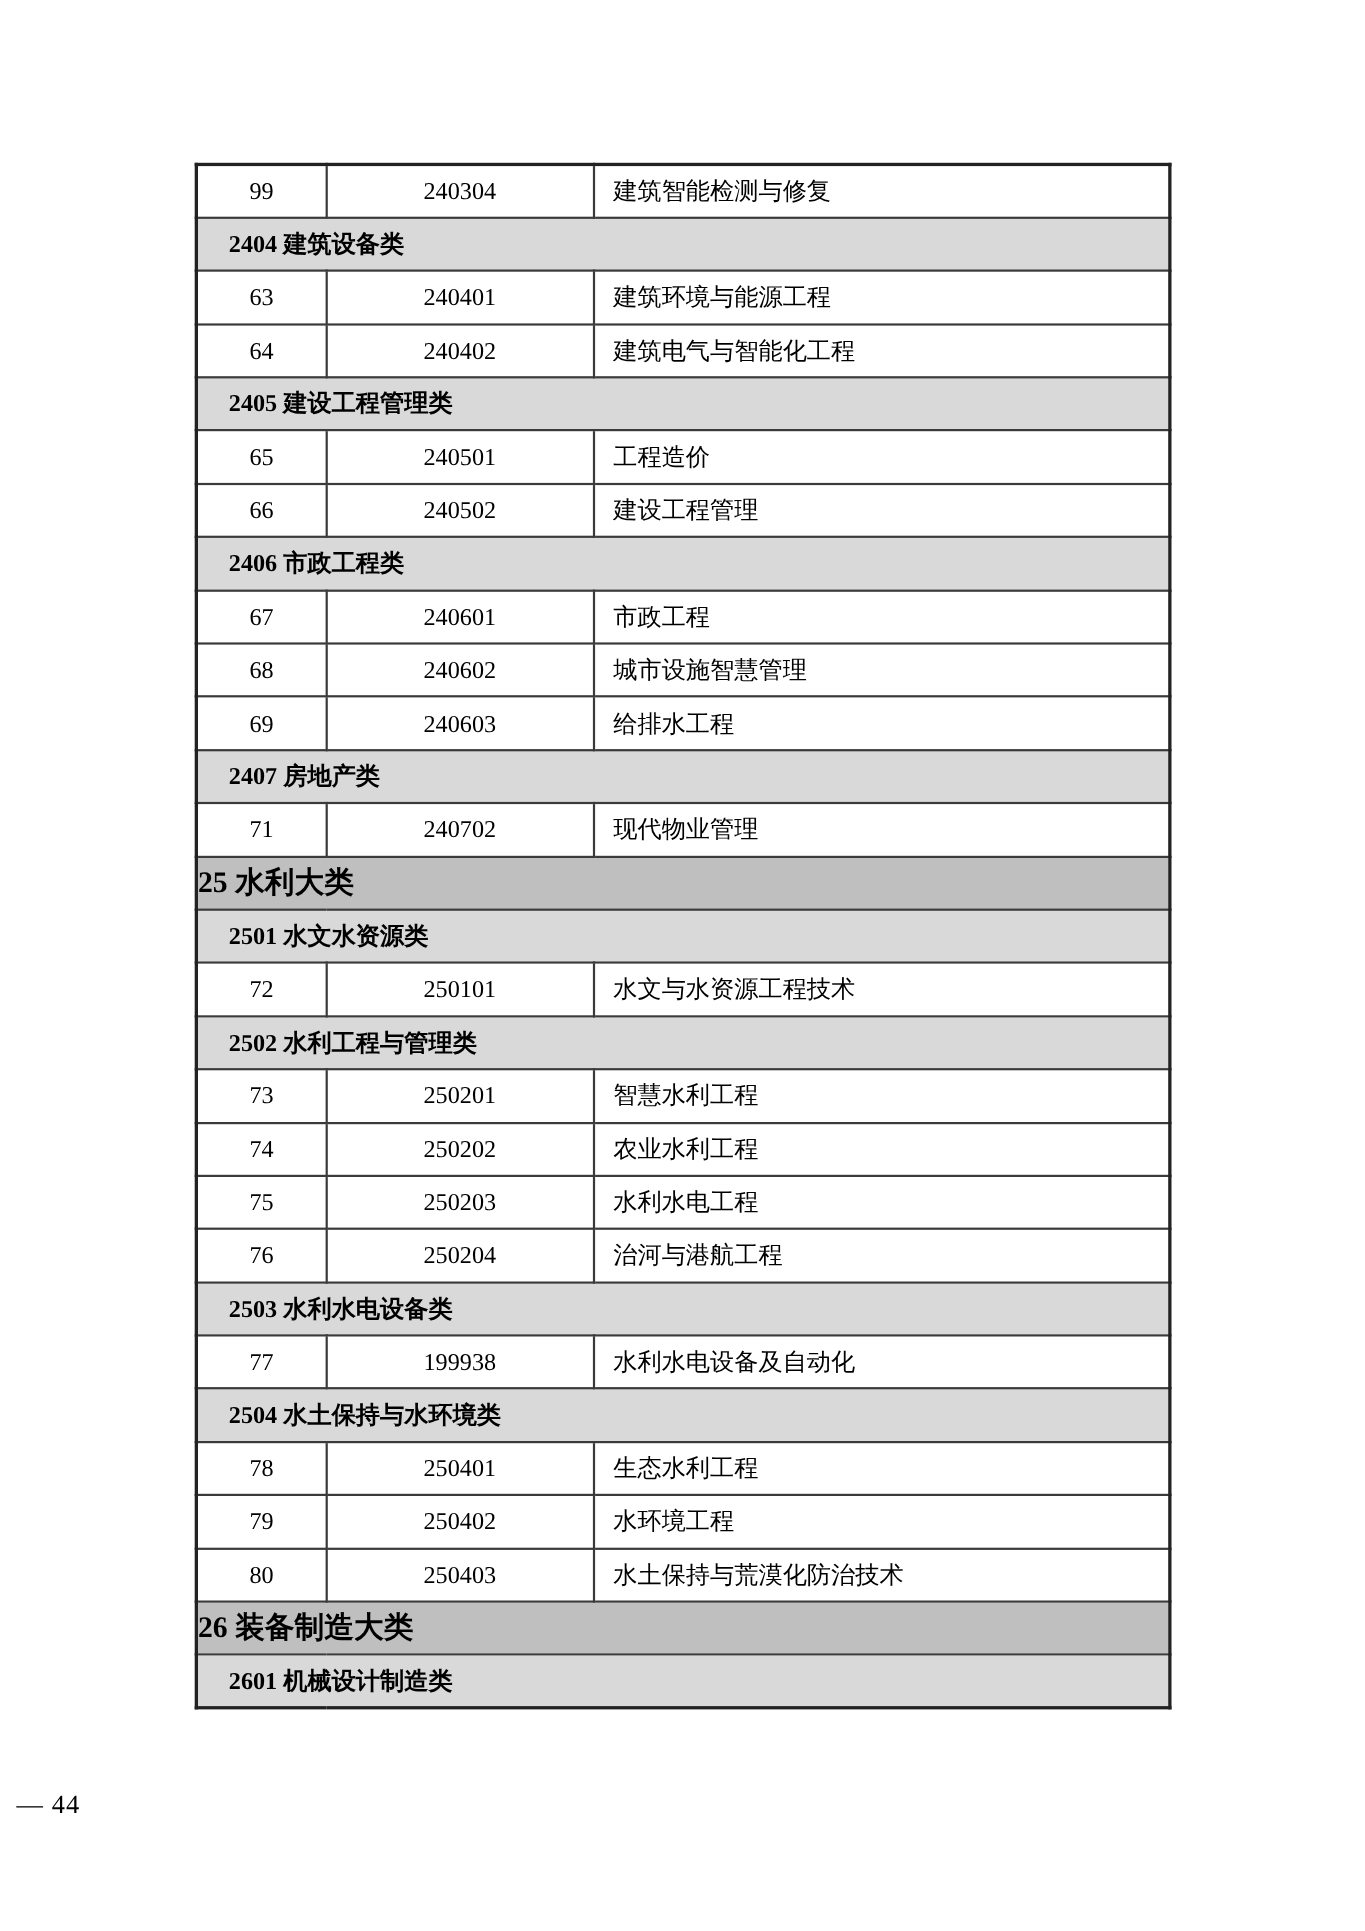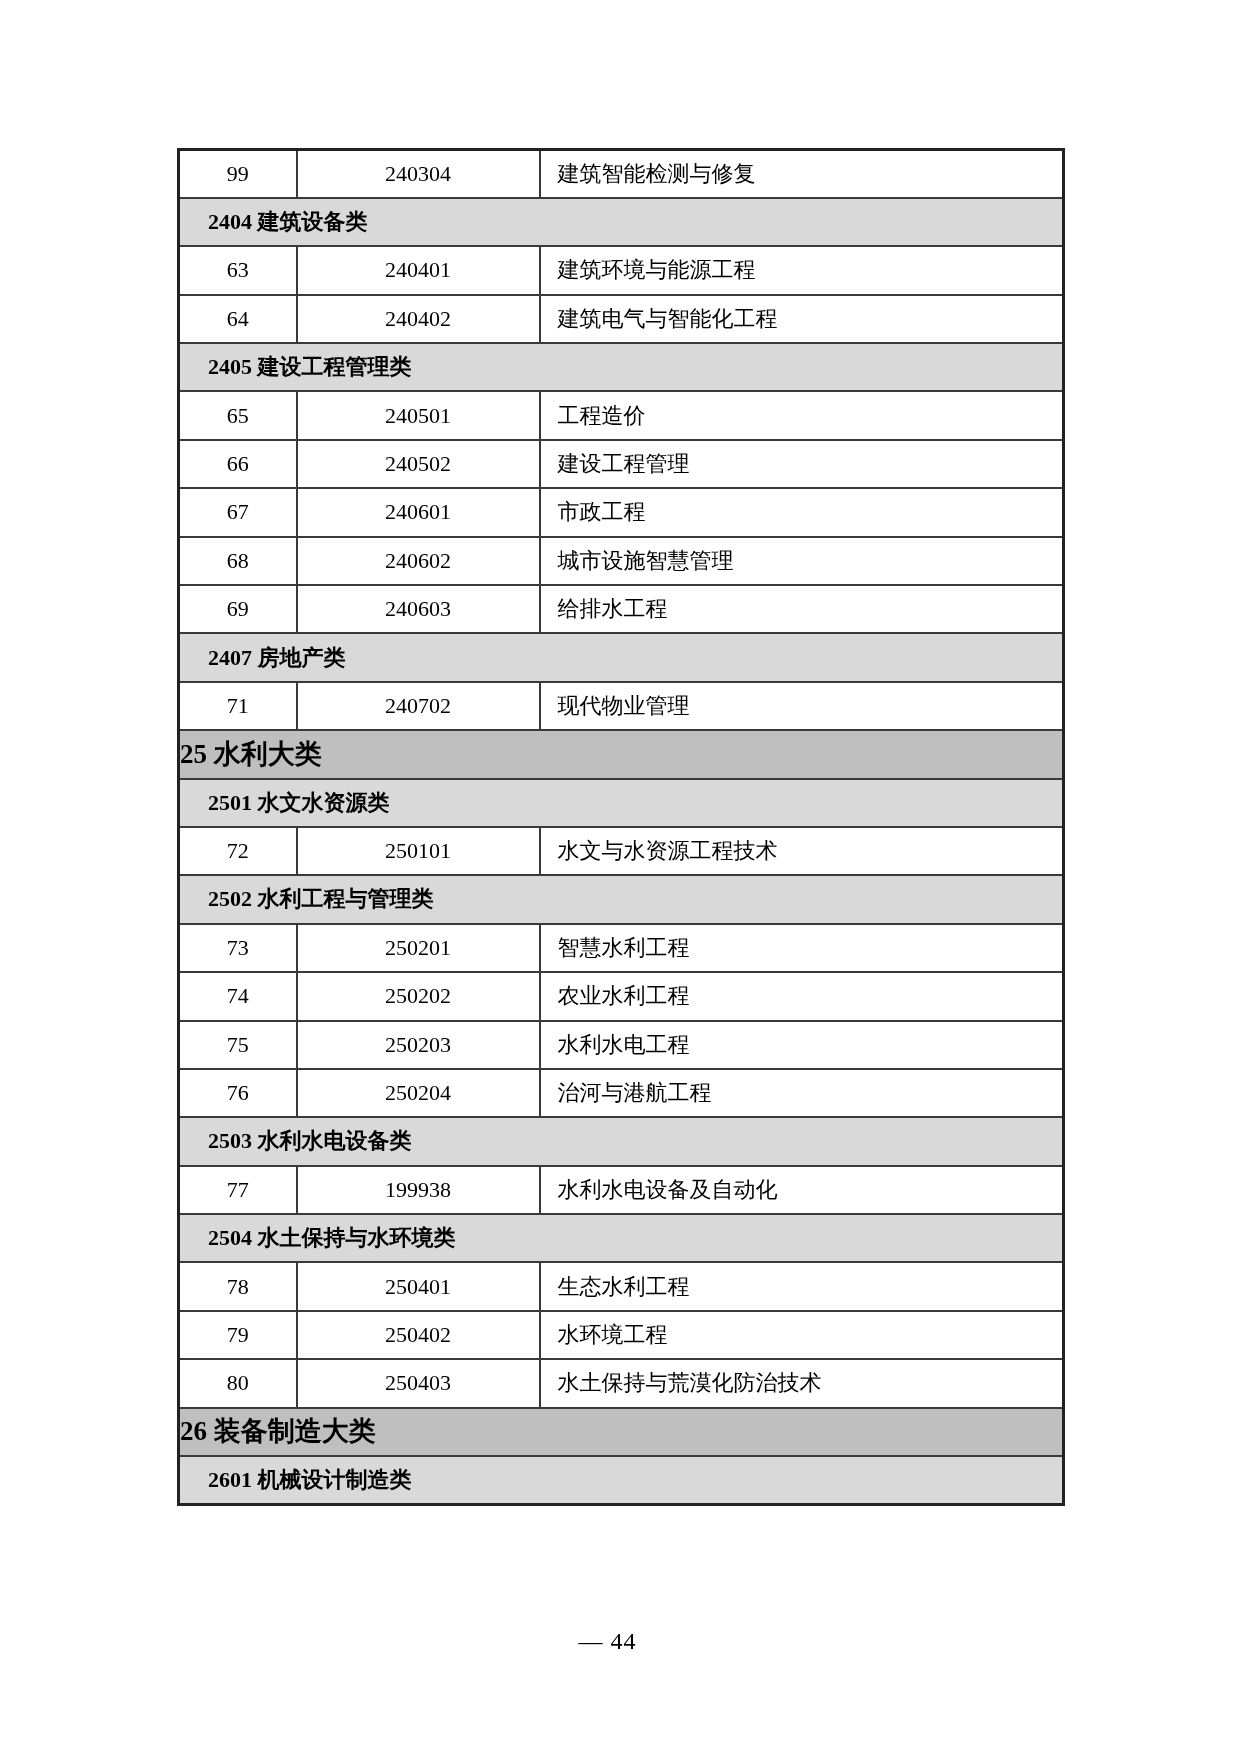"2406 市政工程类" tr.subheader { html: none -> <tr> <td>2406 市政工程类</td> </tr> }
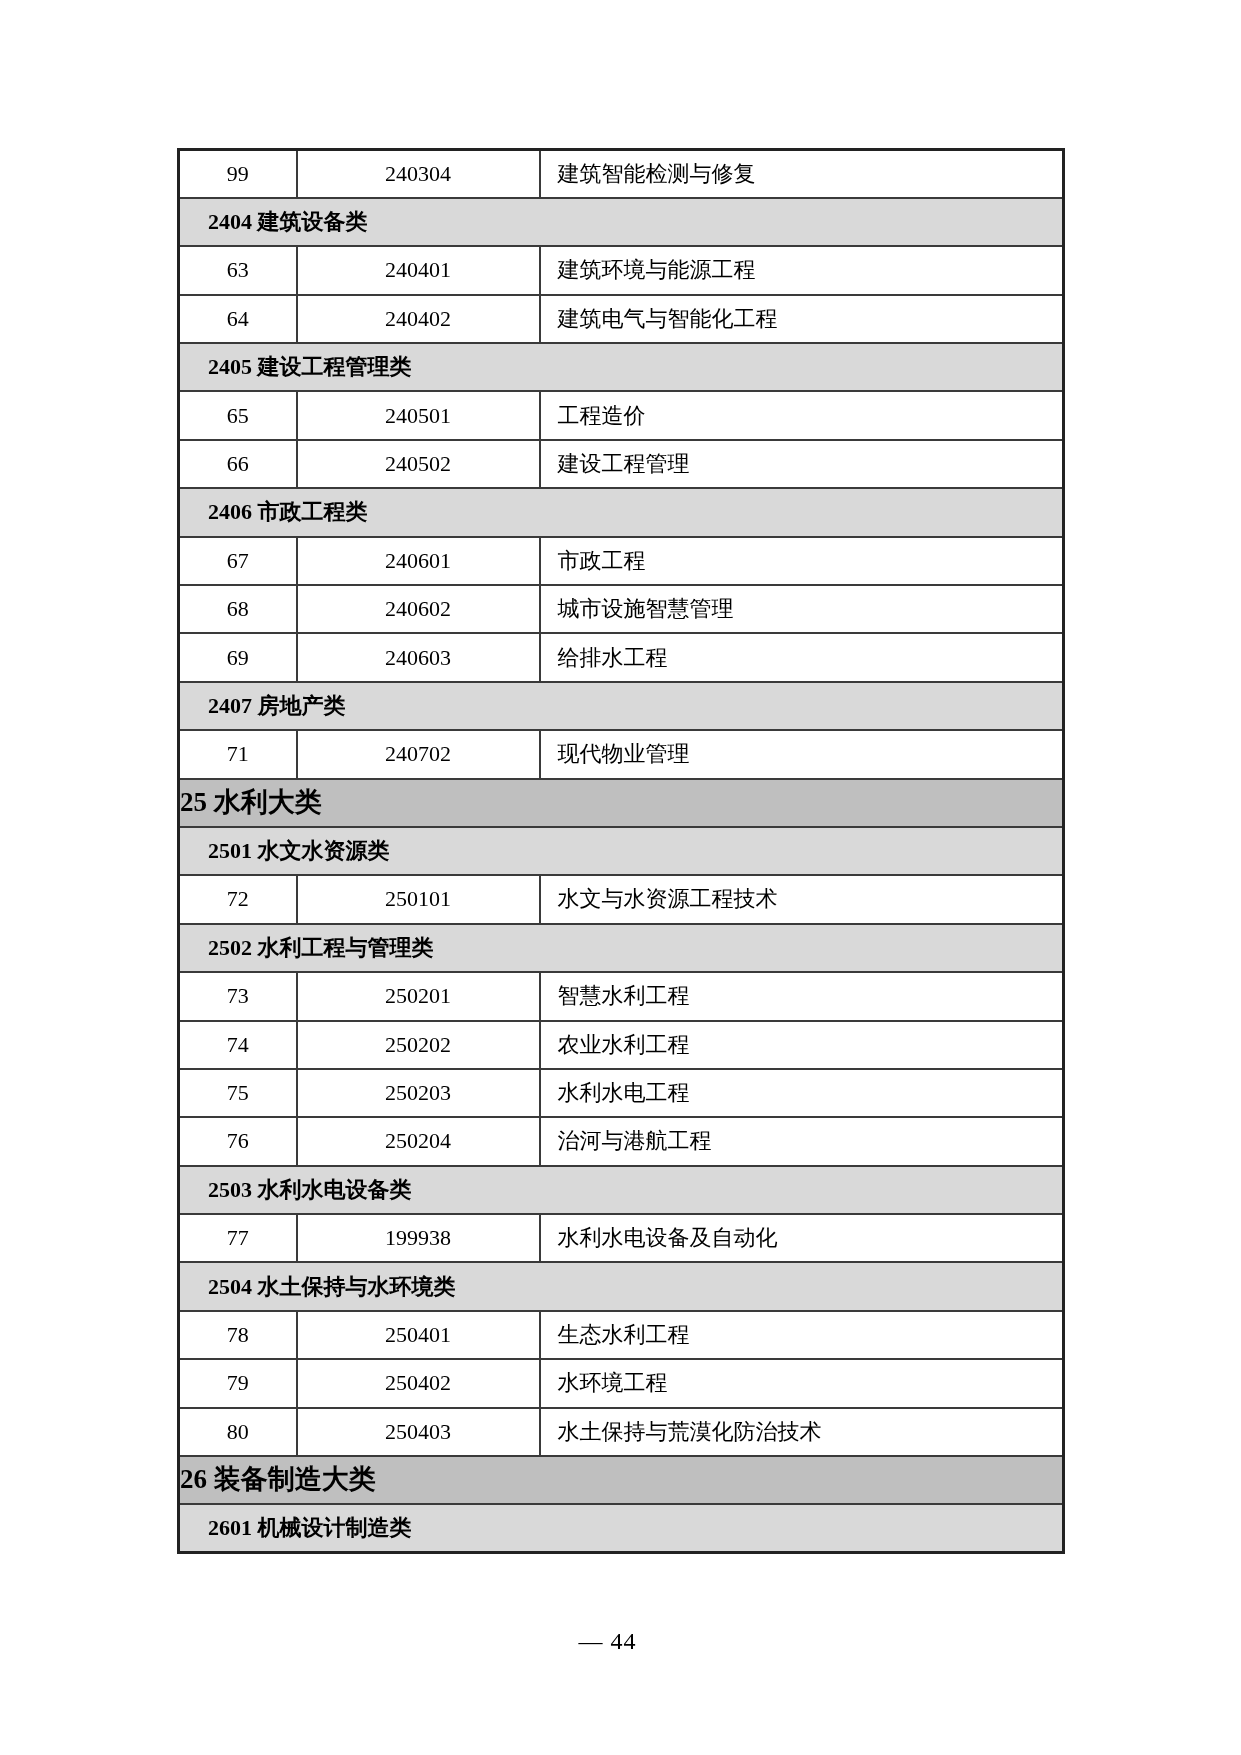"— 44" .footer { left: 0 -> 15px; text-align: center -> left }
